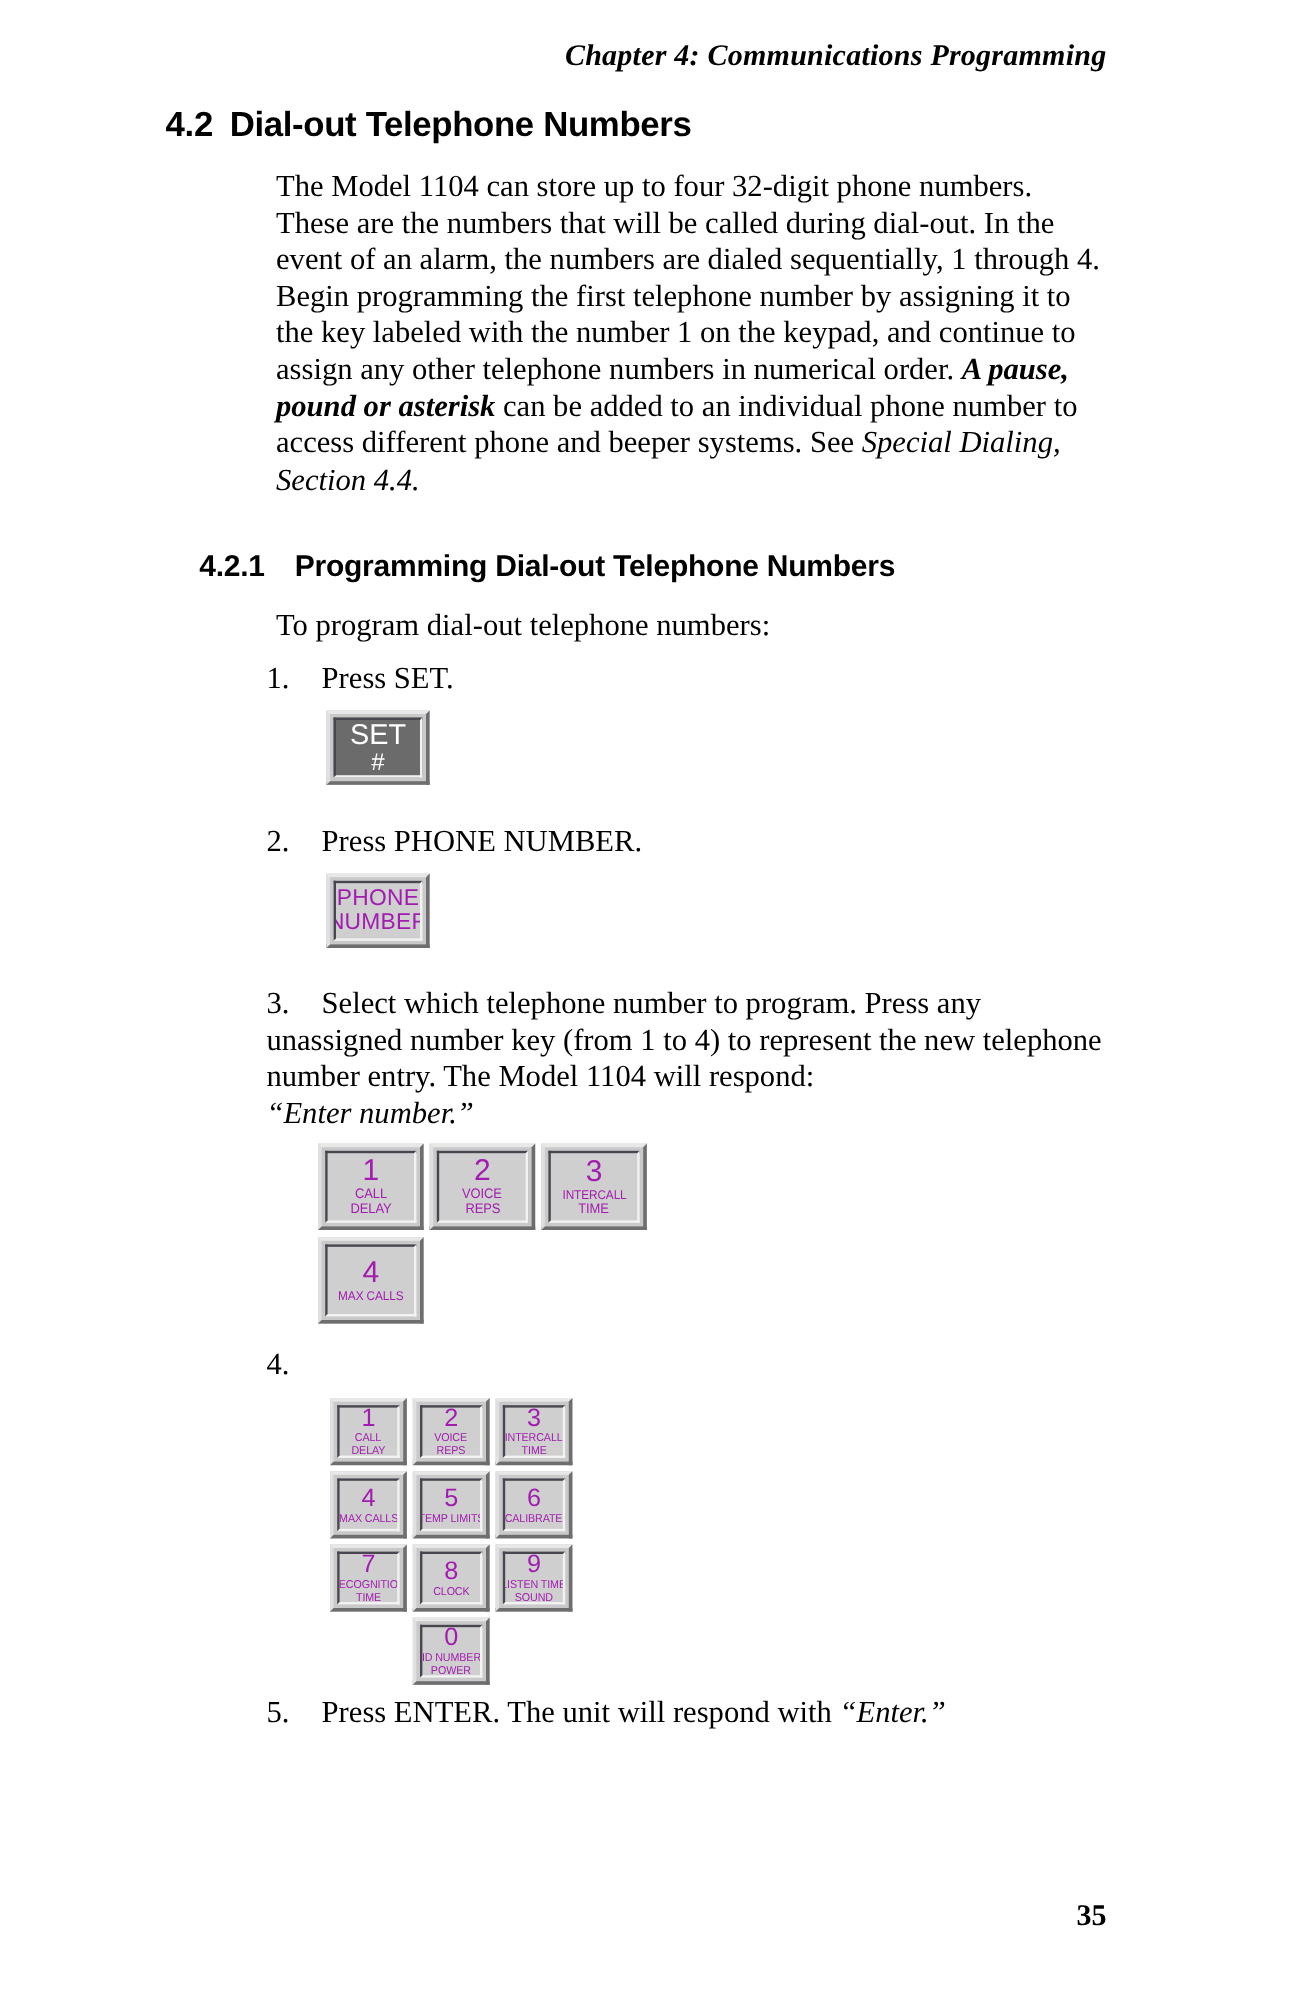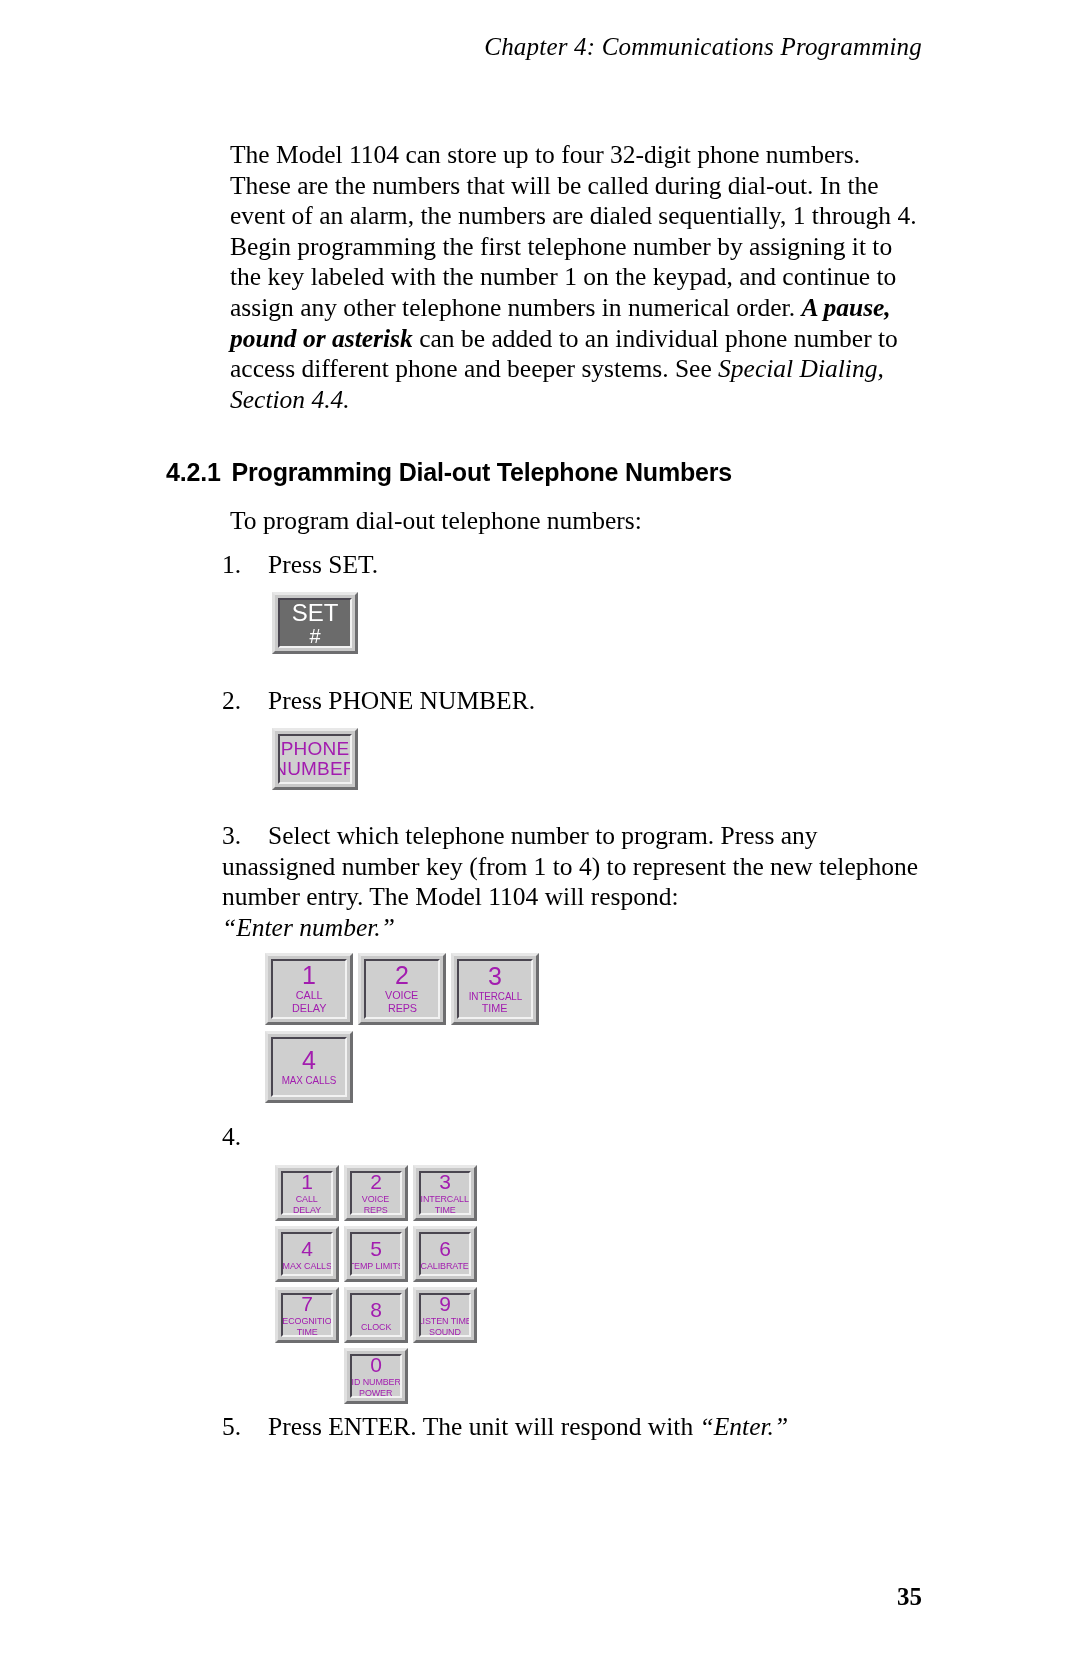"Chapter 4: Communications Programming" .running-head { font-weight: normal -> bold }
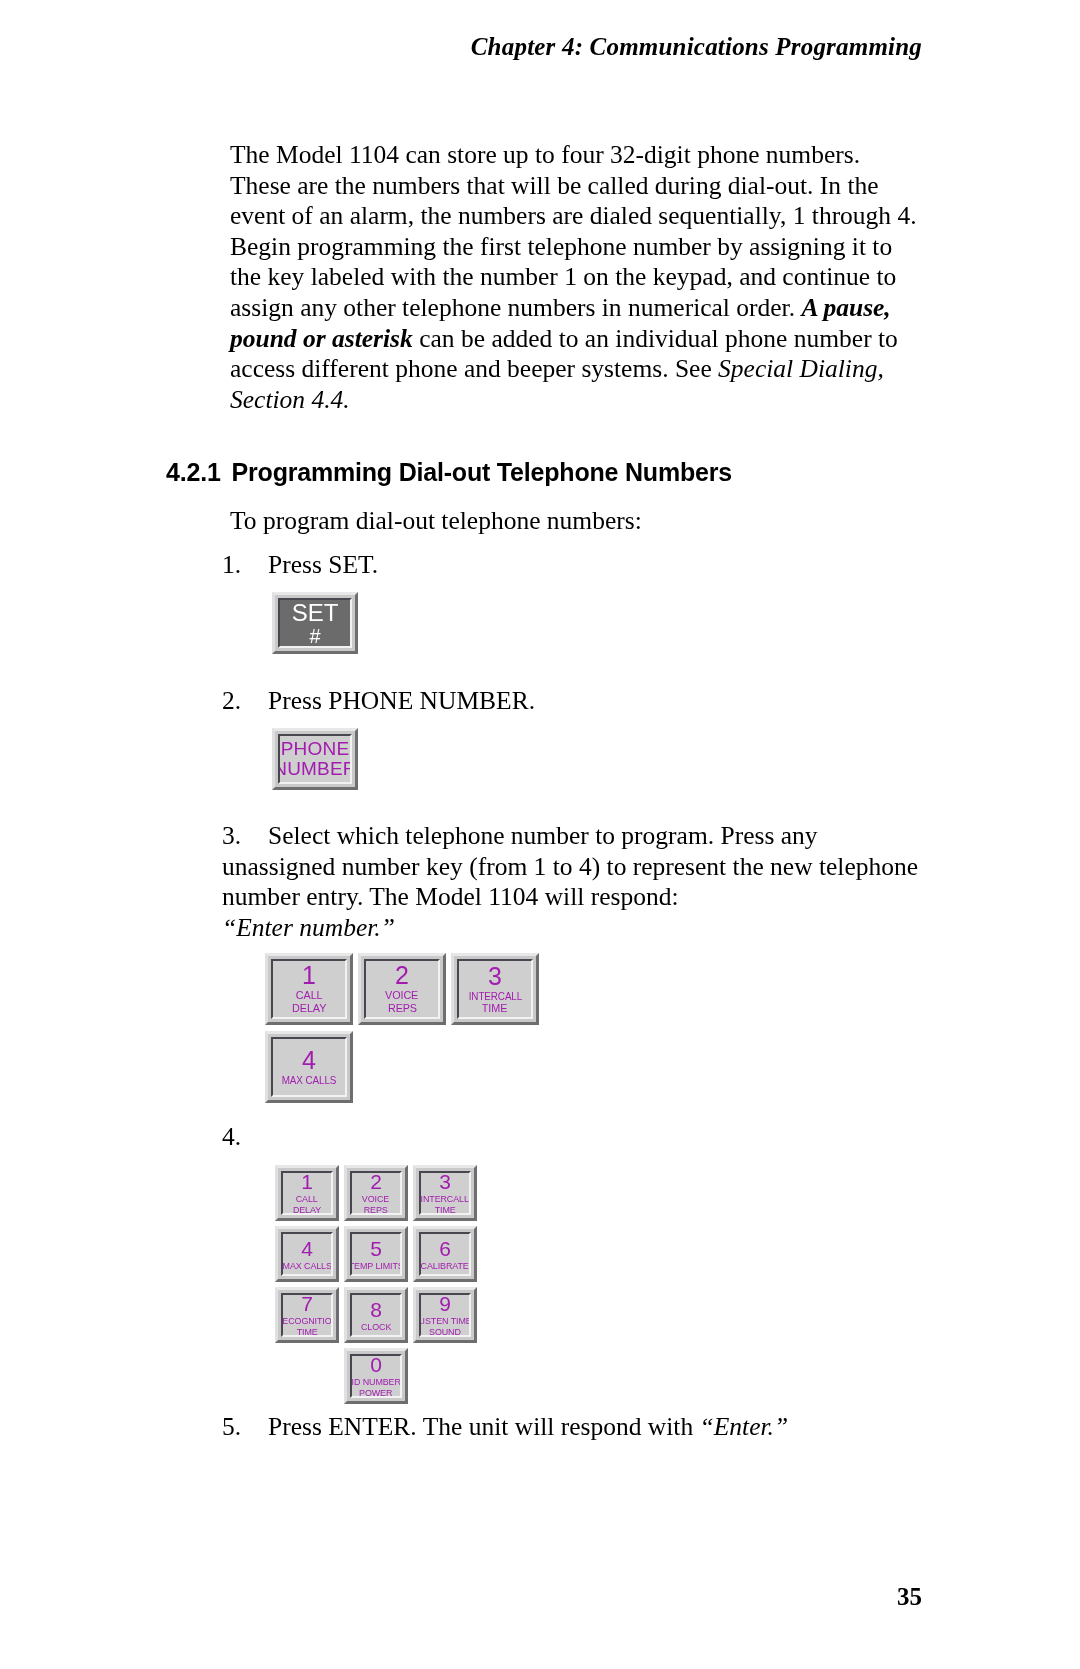"4.2 Dial-out Telephone Numbers" div.h1 { html: none -> <div> <span>4.2</span><span>Dial-out Telephone Numbers</span> </div> }
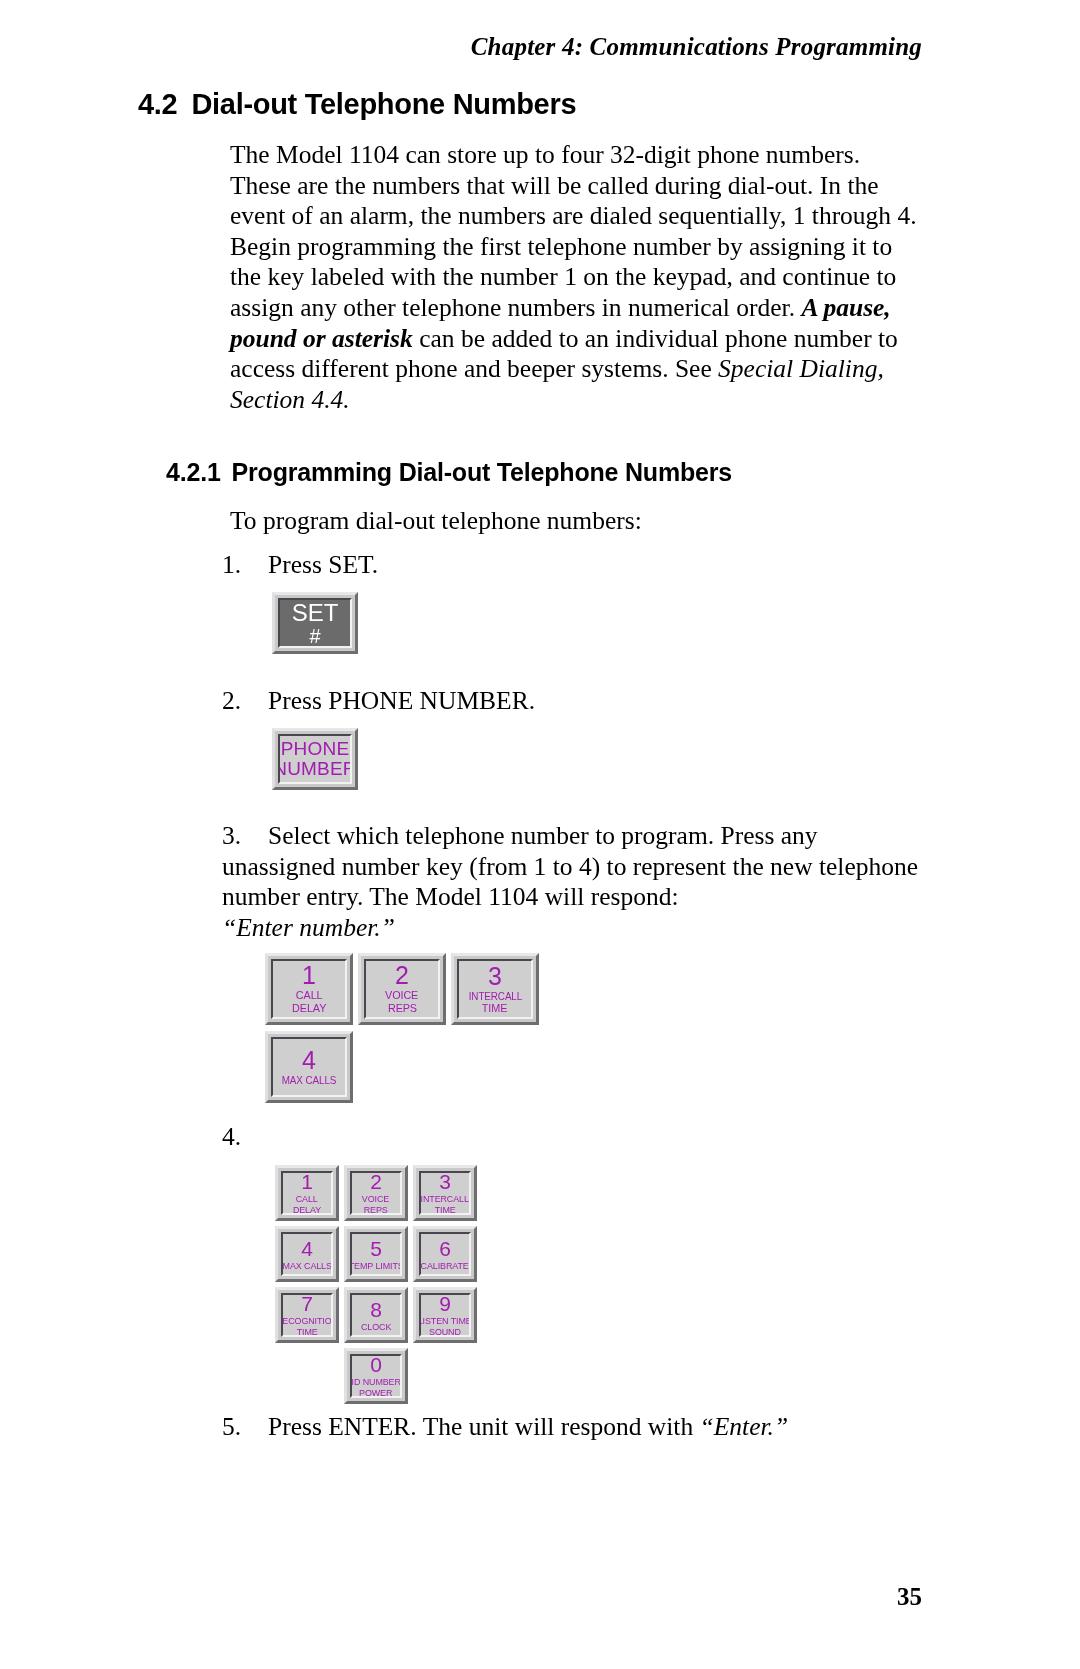"4.2.1" .h2 .num { margin-right: 11px -> 25px }
